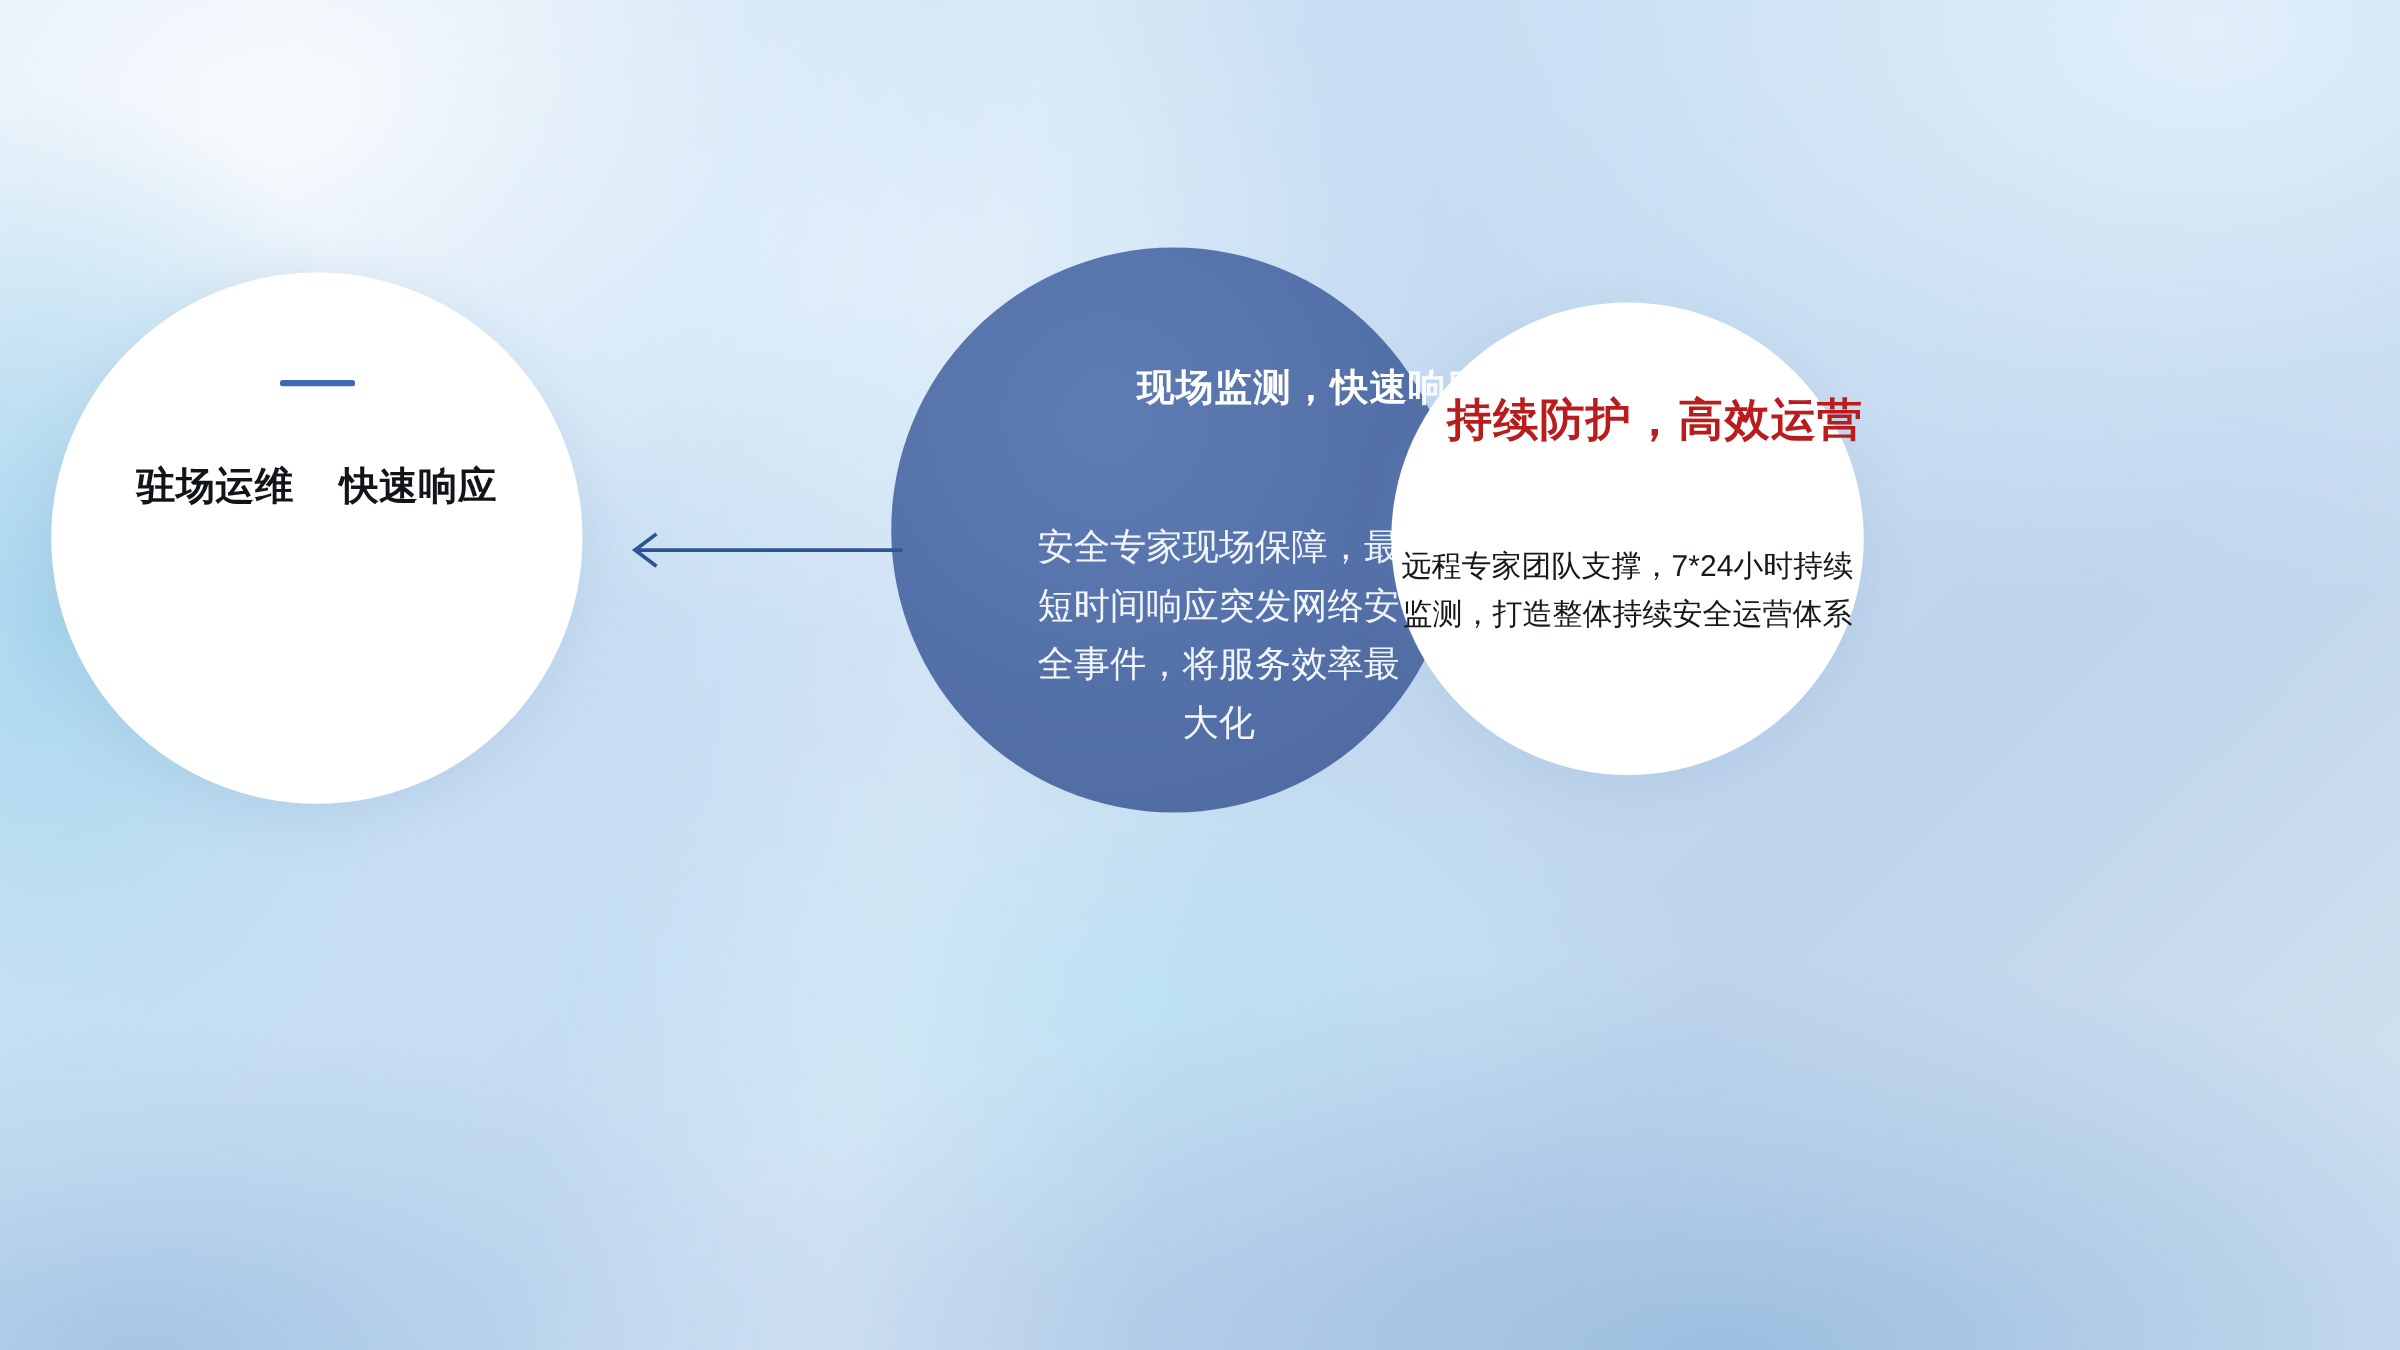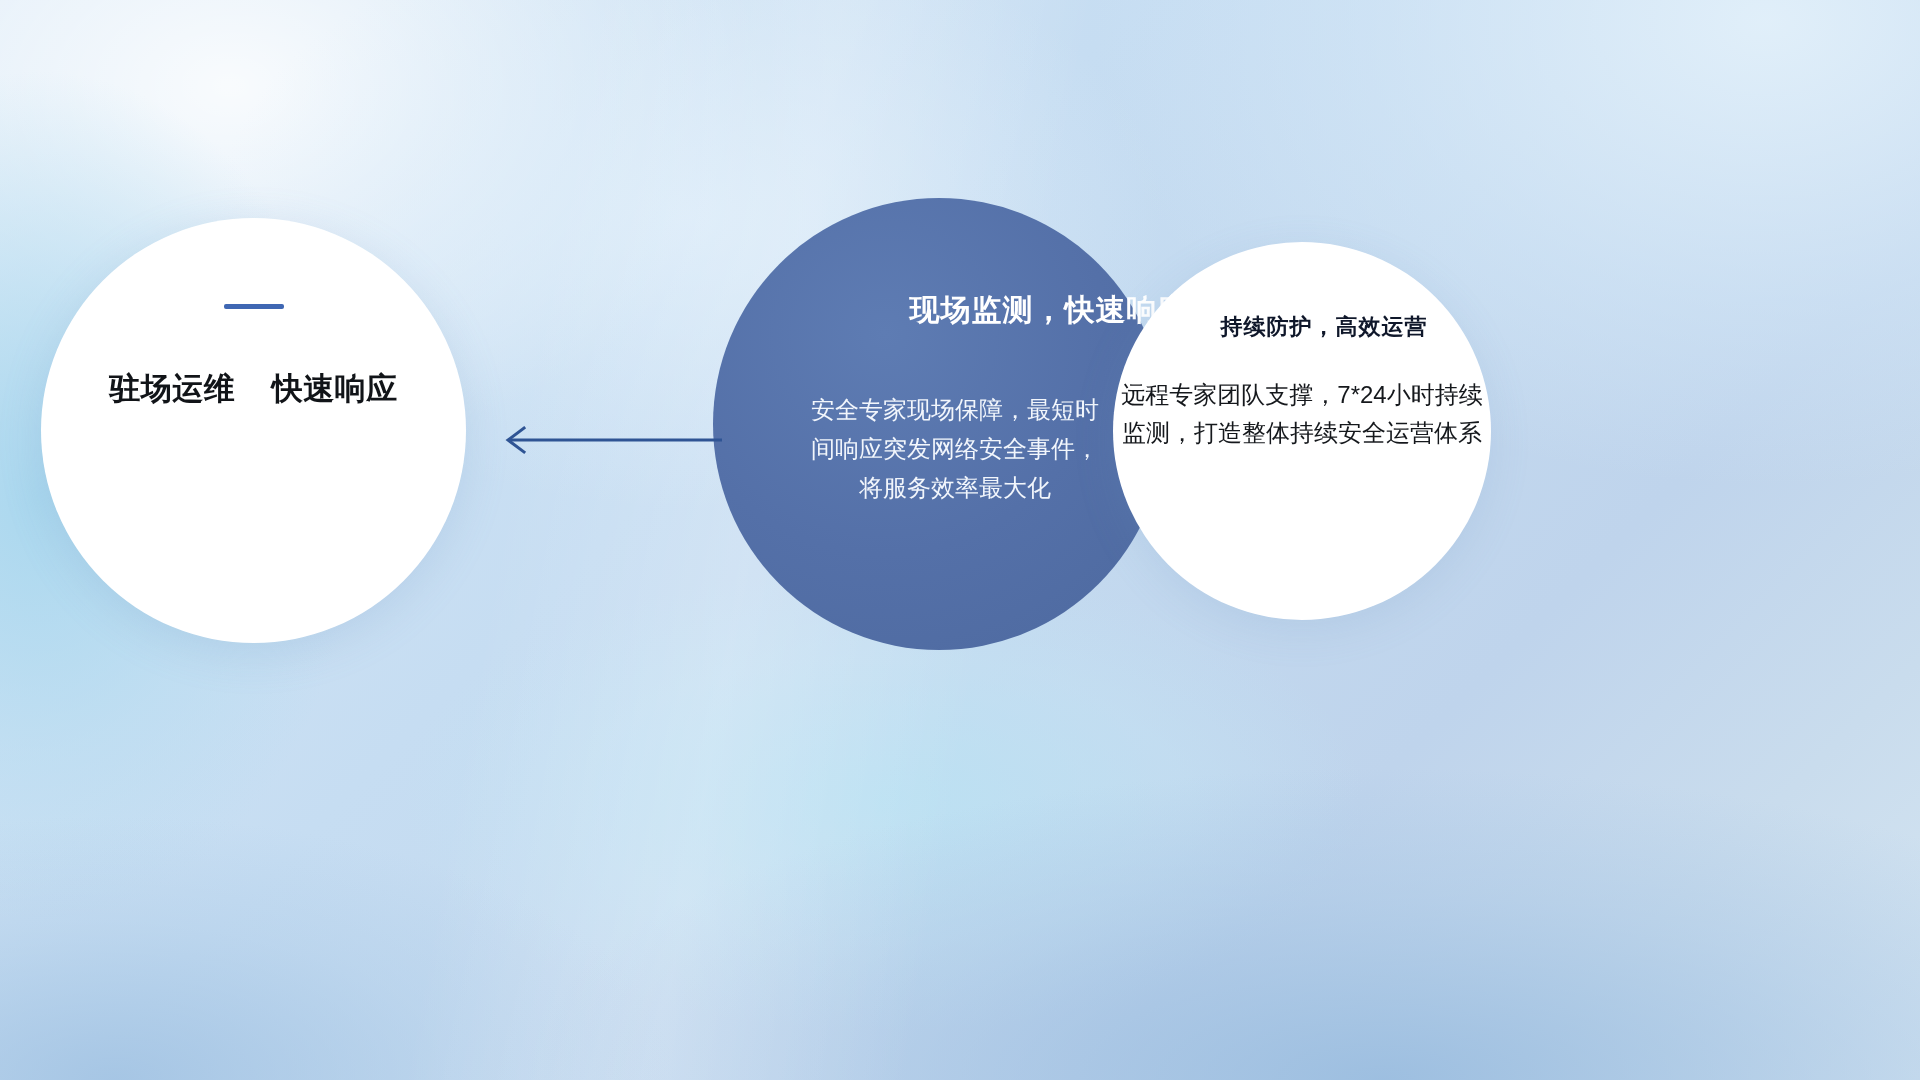"持续防护，高效运营" #right-title { color: #0f172a -> #b91c1c; font-size: 22px -> 36px }
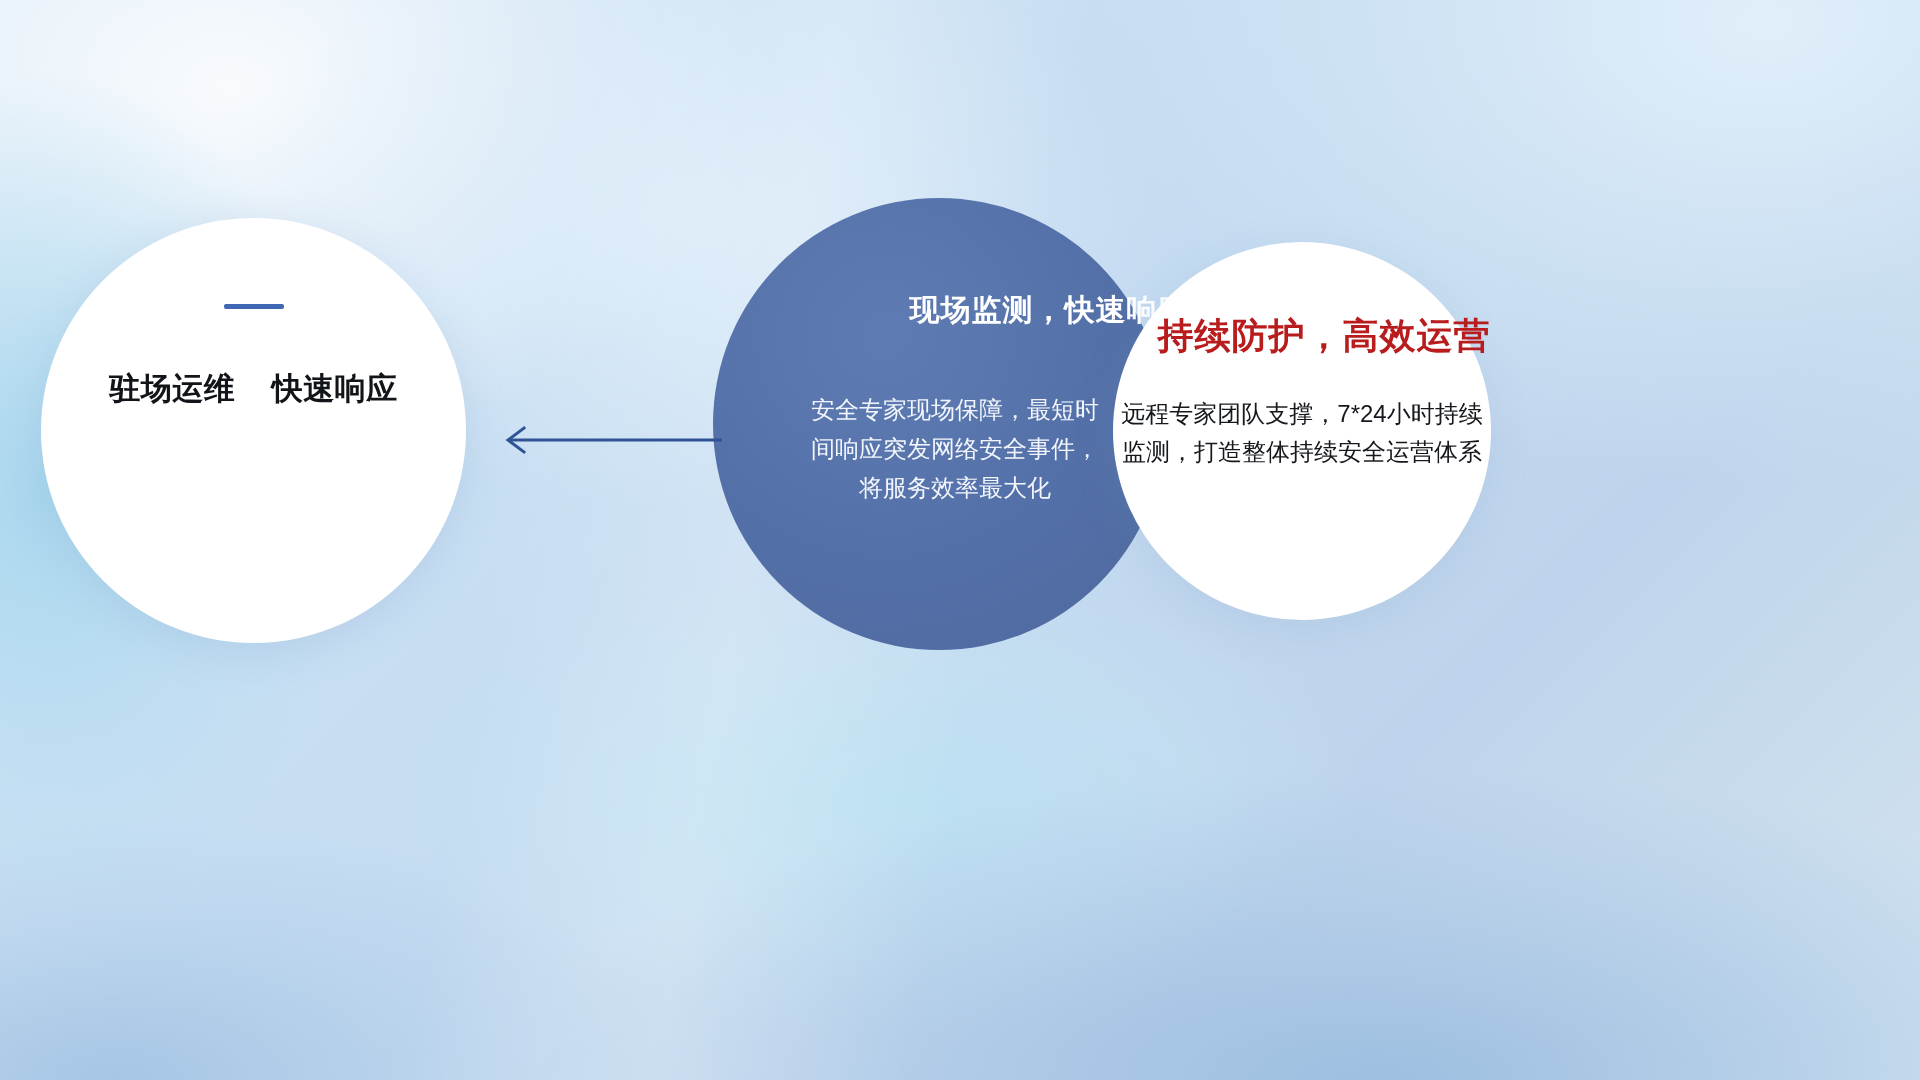"安全专家现场保障，最短时间响应突发网络安全事件，将服务效率最大化" #mid-body { font-size: 24px -> 29px; left: 16px -> 36px; margin-top: 60px -> 84px }
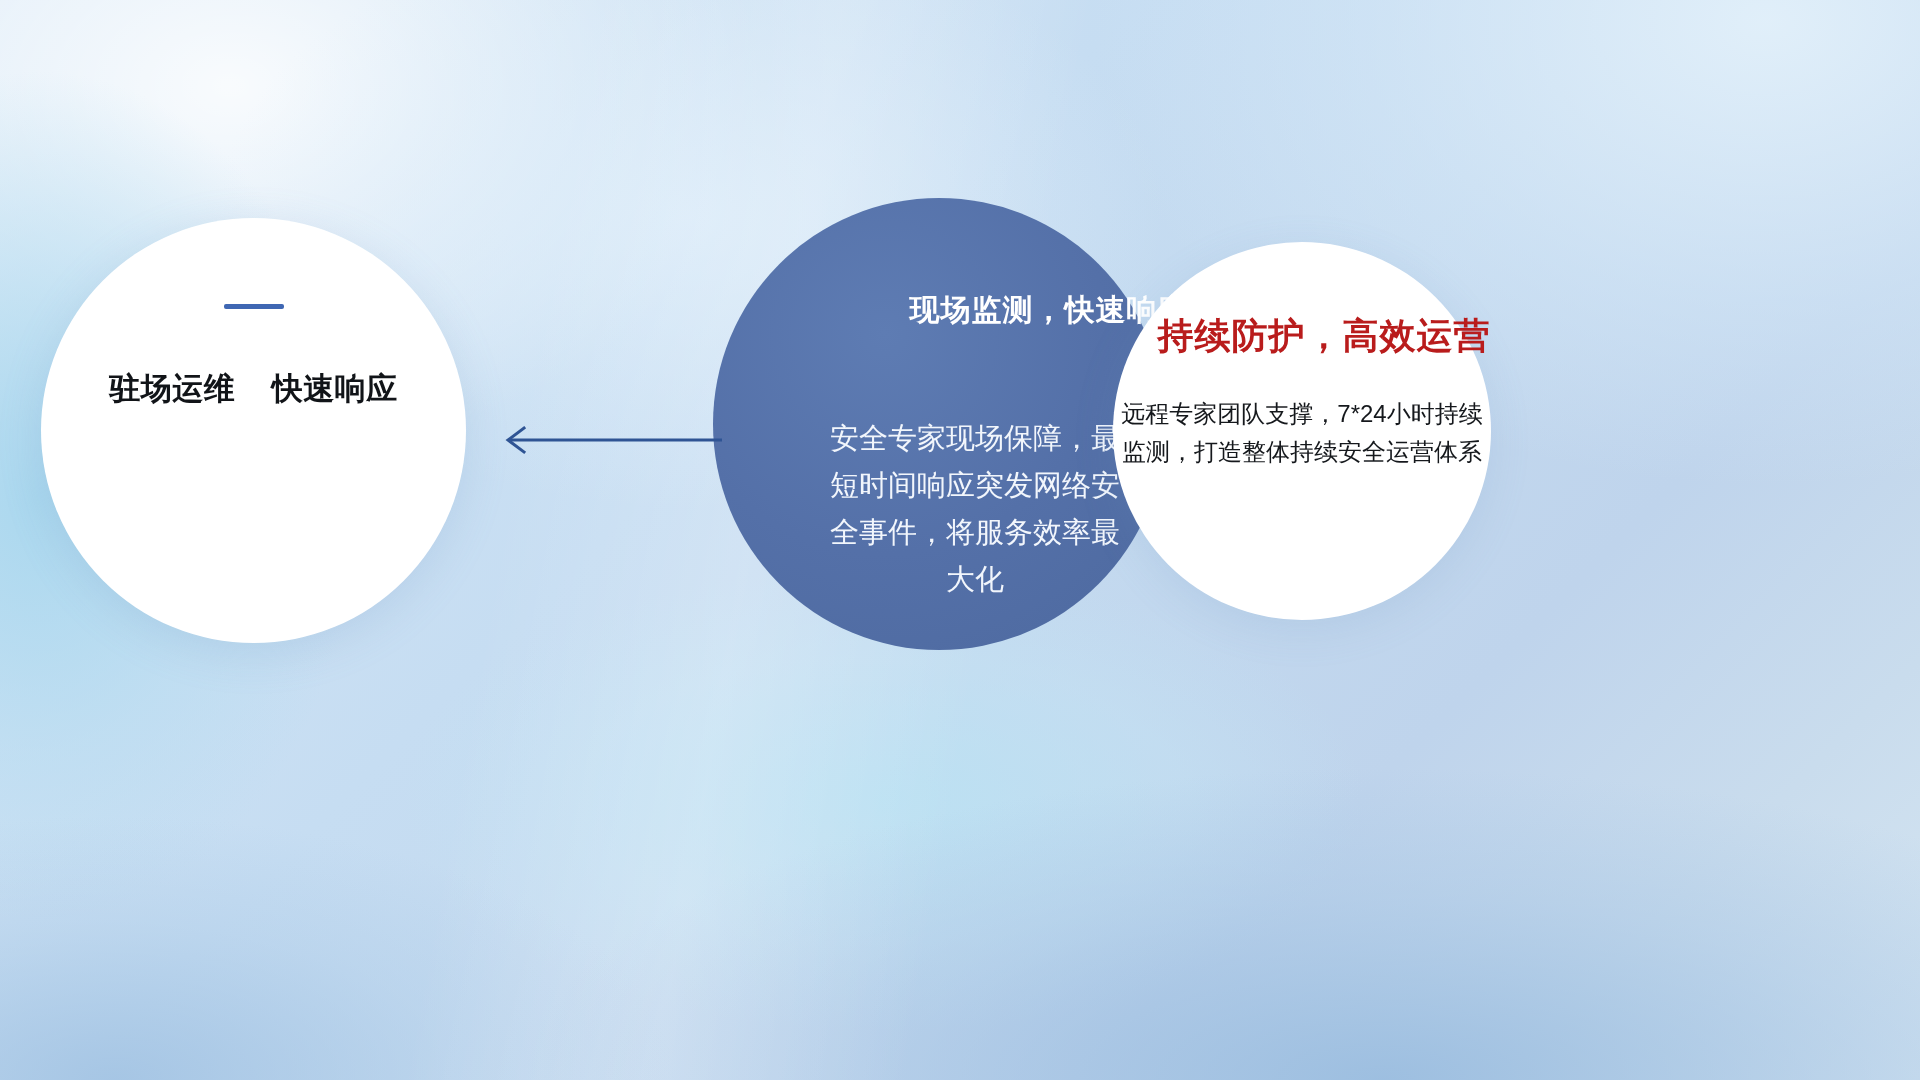"远程专家团队支撑，7*24小时持续监测，打造整体持续安全运营体系" #right-body { margin-top: 34px -> 74px }
